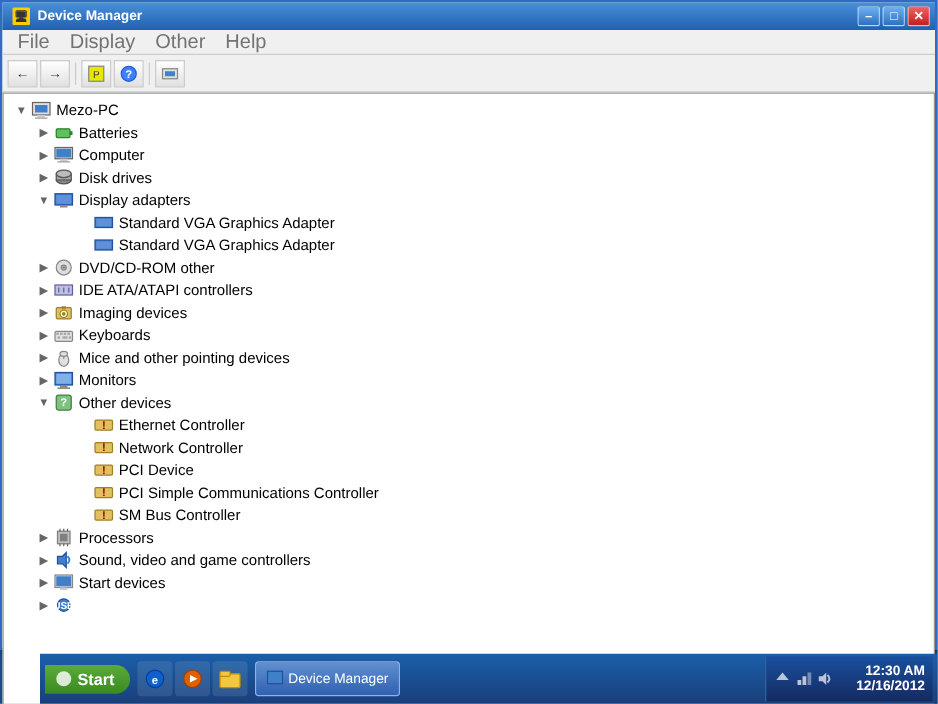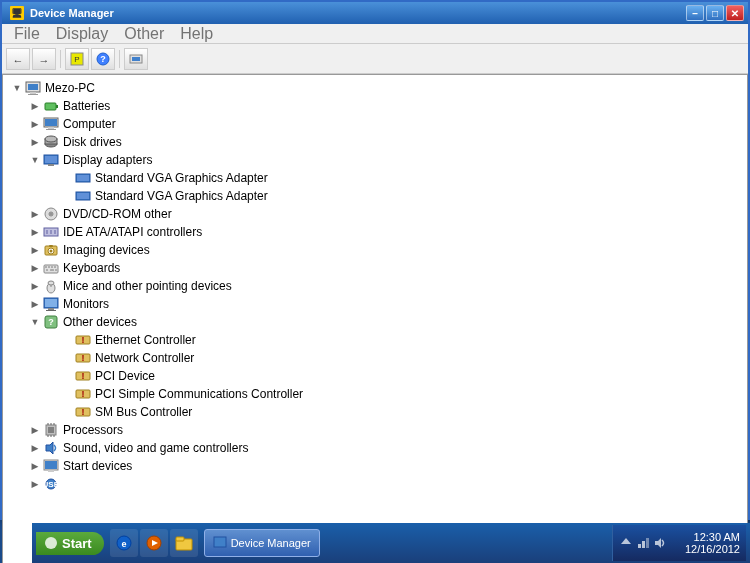"12:30 AM" .sys-tray { font-weight: none -> bold }
